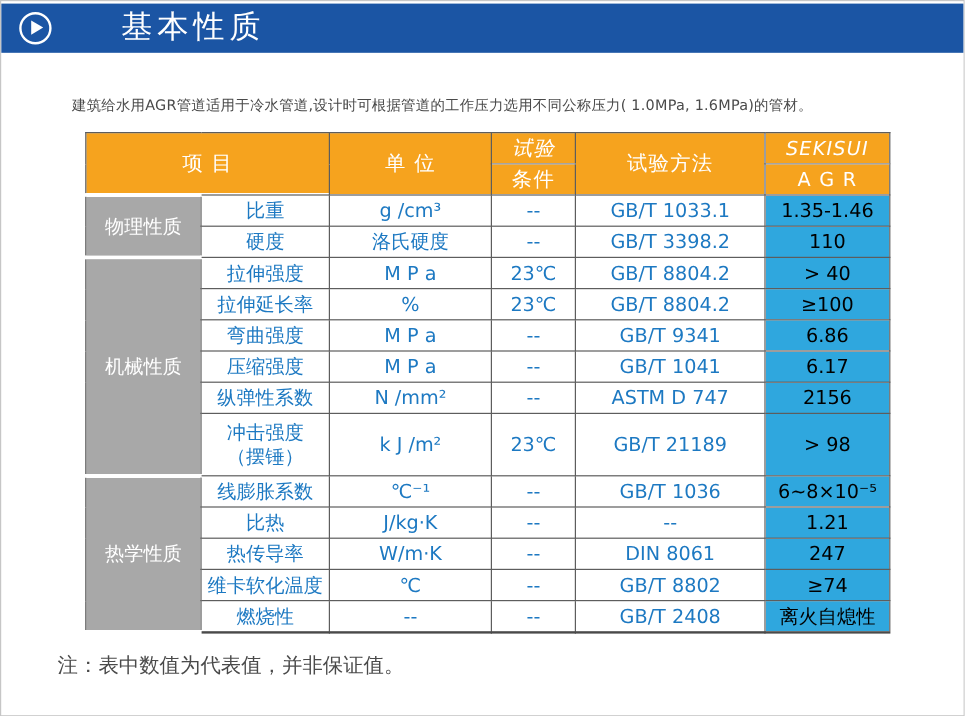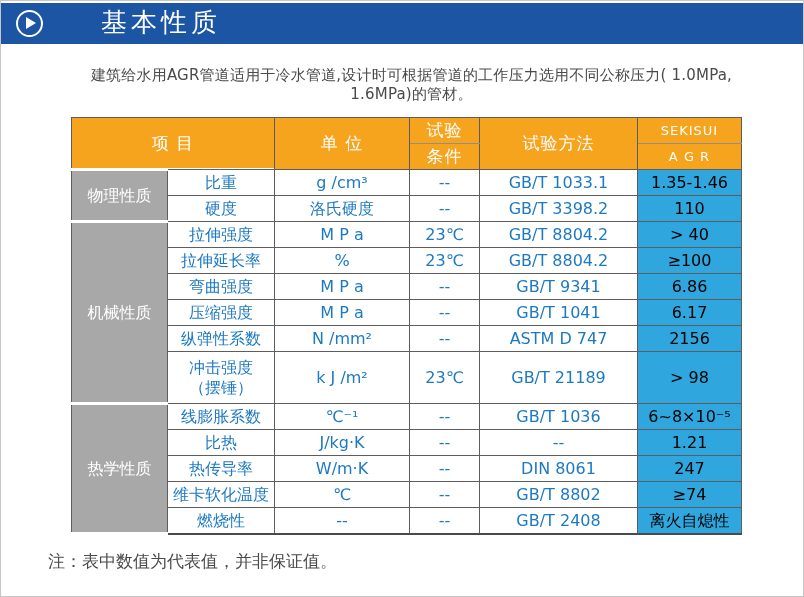"建筑给水用AGR管道适用于冷水管道,设计时可根据管道的工作压力选用不同公称压力(" .intro { font-size: 15px -> 12px; margin: 22px 40px 13px 59px -> 36px 40px 13px 59px; text-align: center -> none }
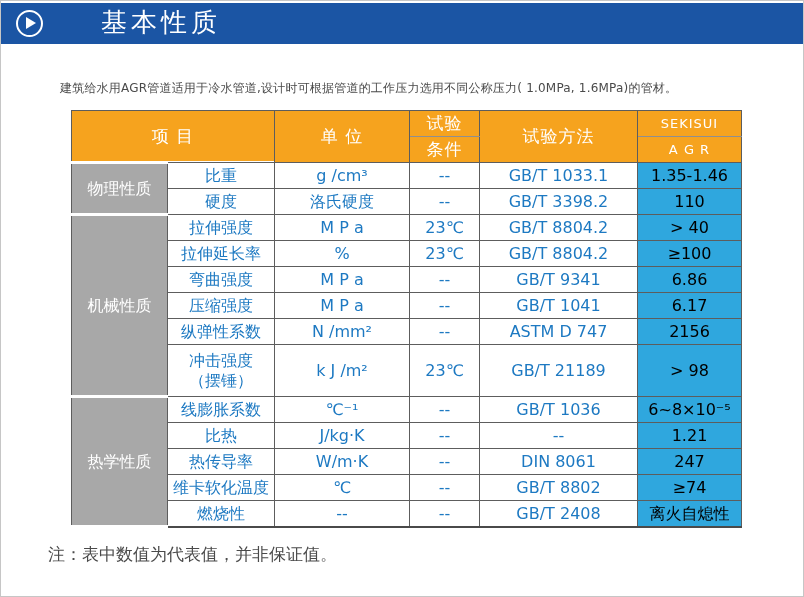"试验" .props thead th.sub-top { font-style: none -> italic }
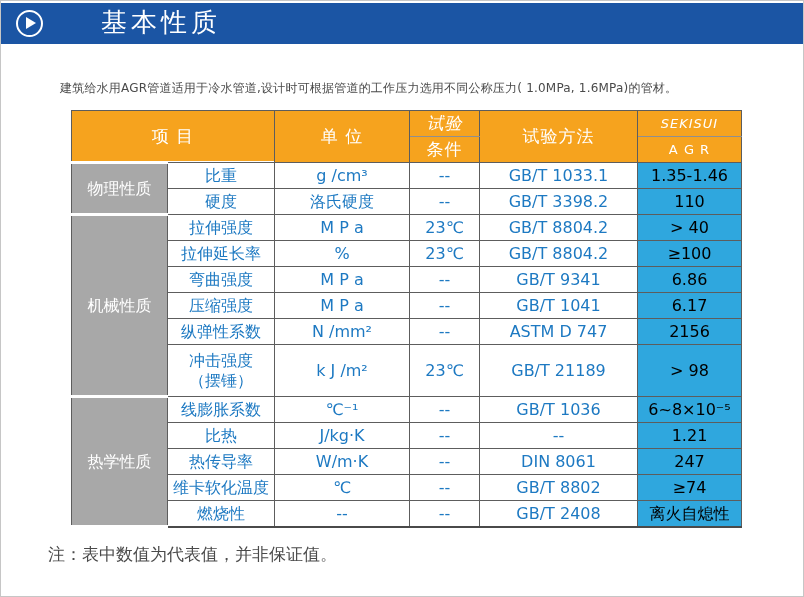"SEKISUI" .props thead th.brand { font-size: 13px -> 16px }
